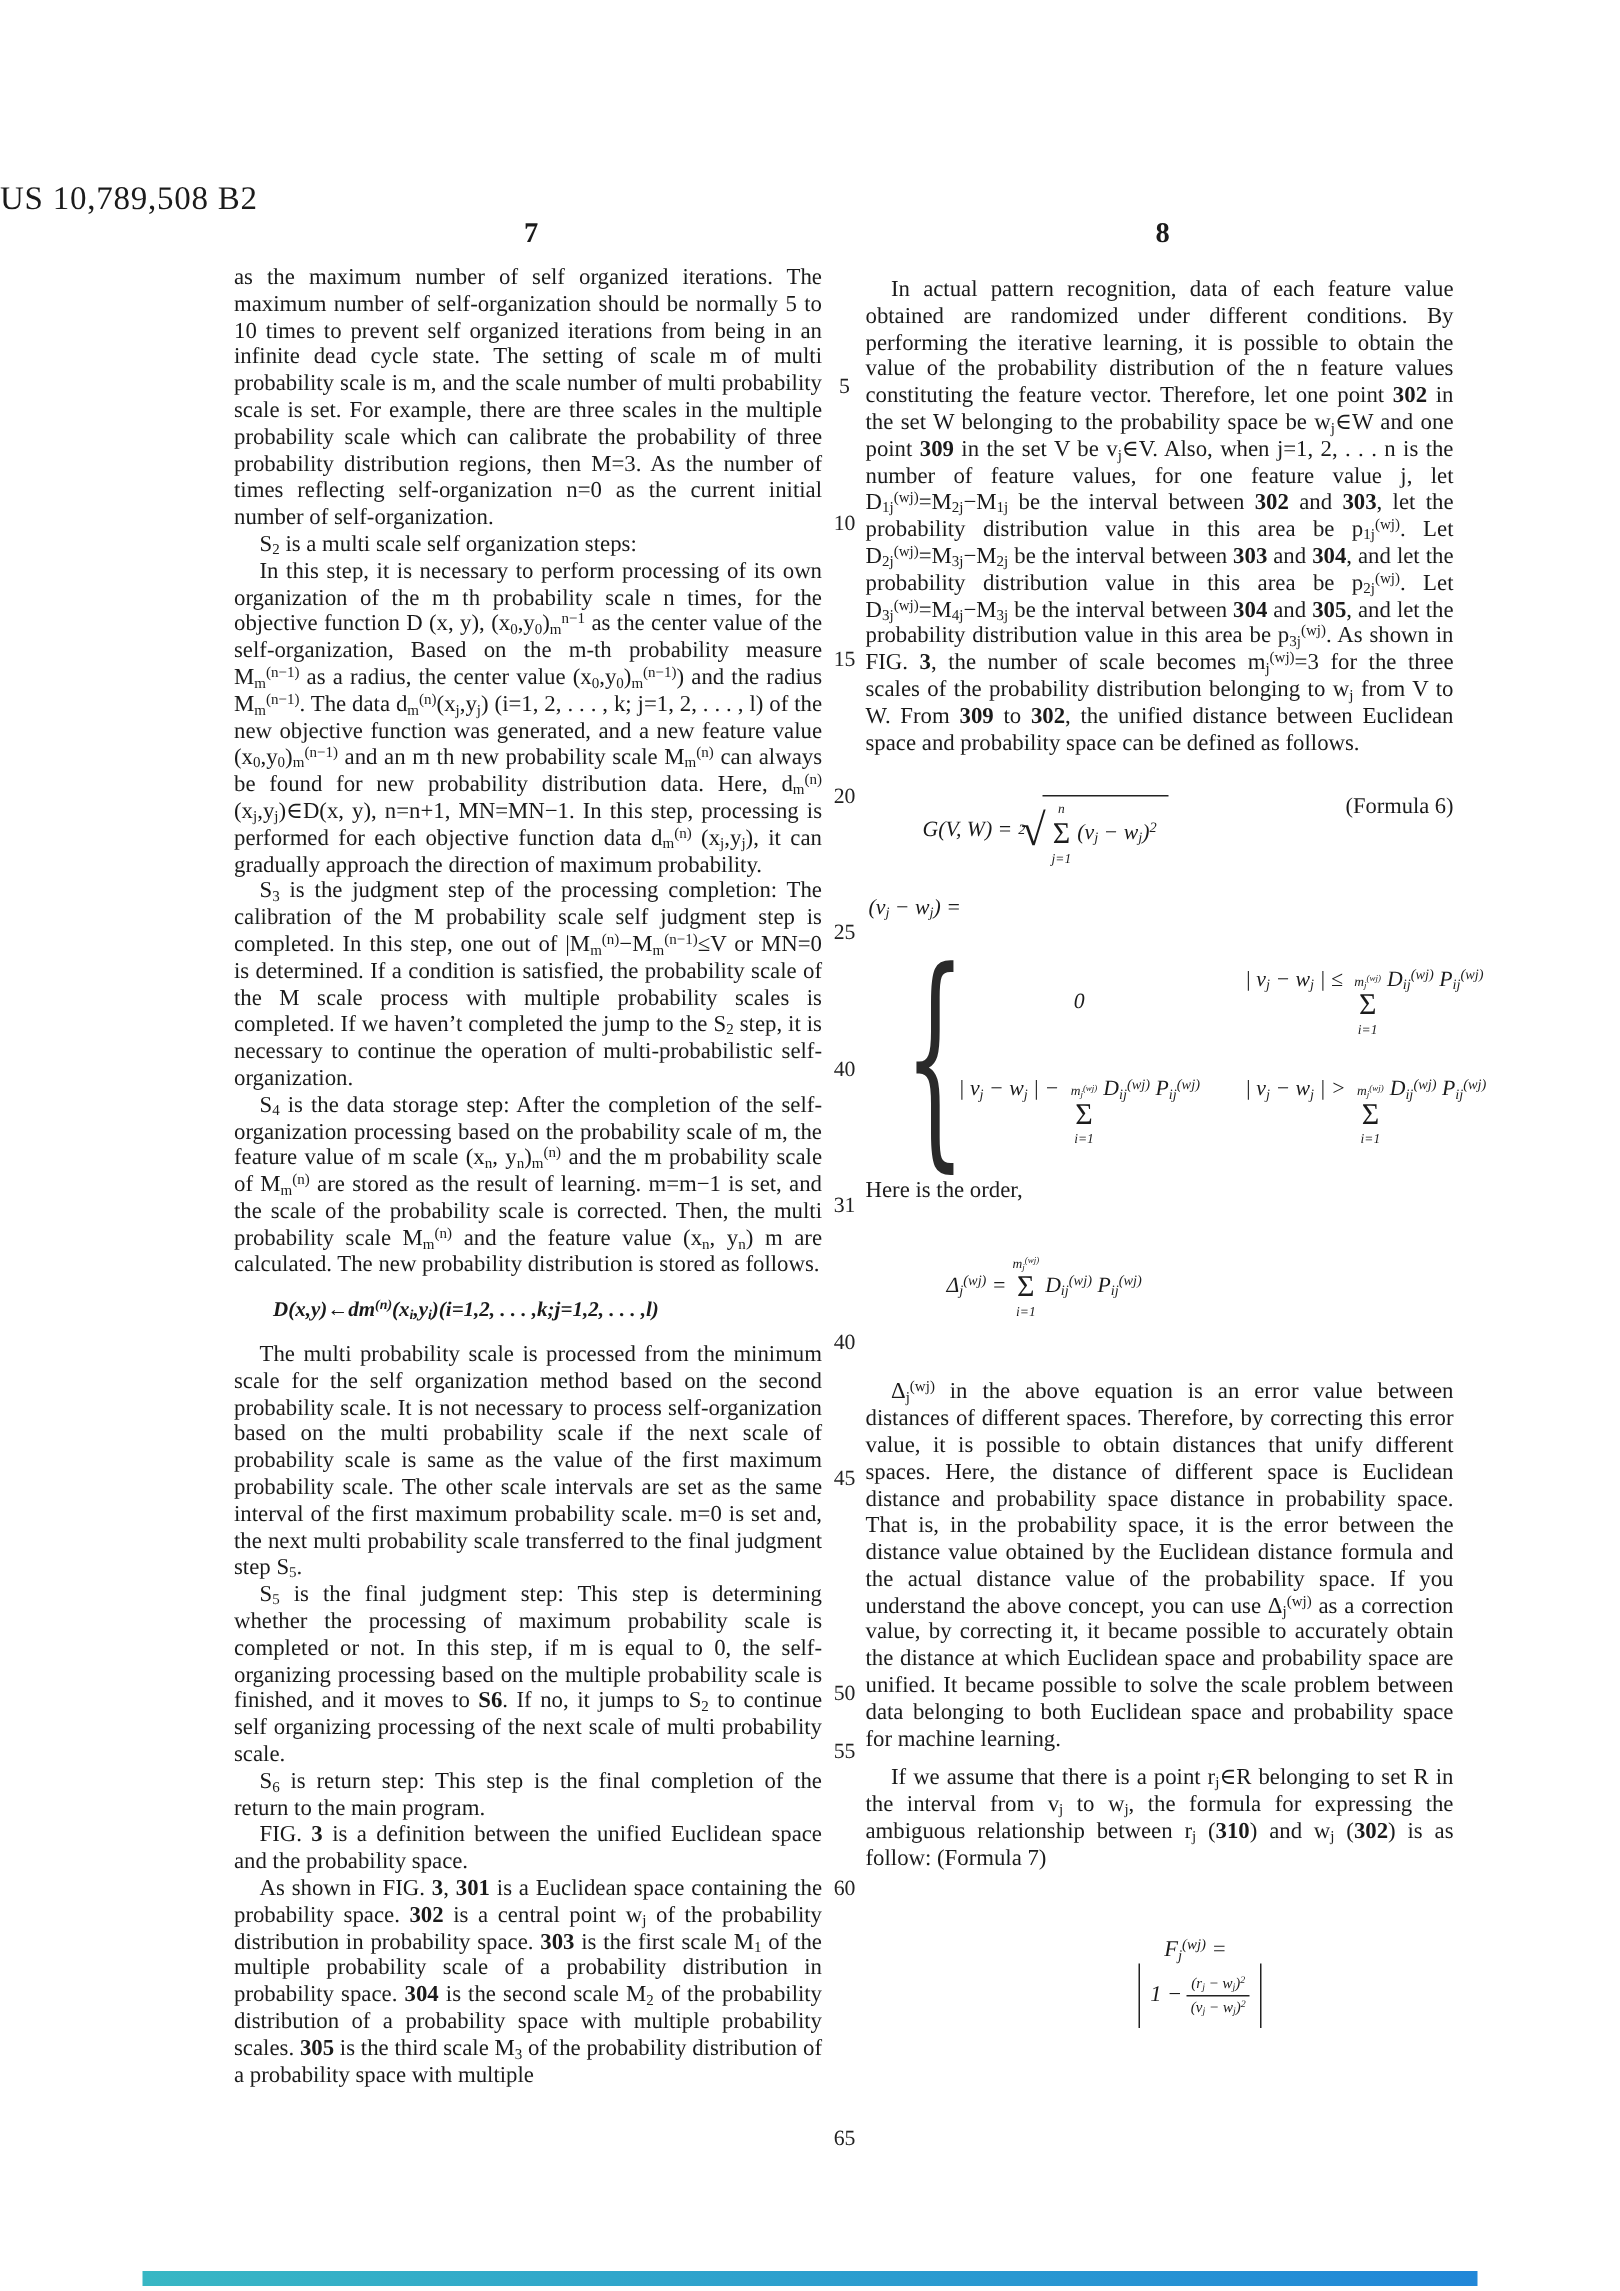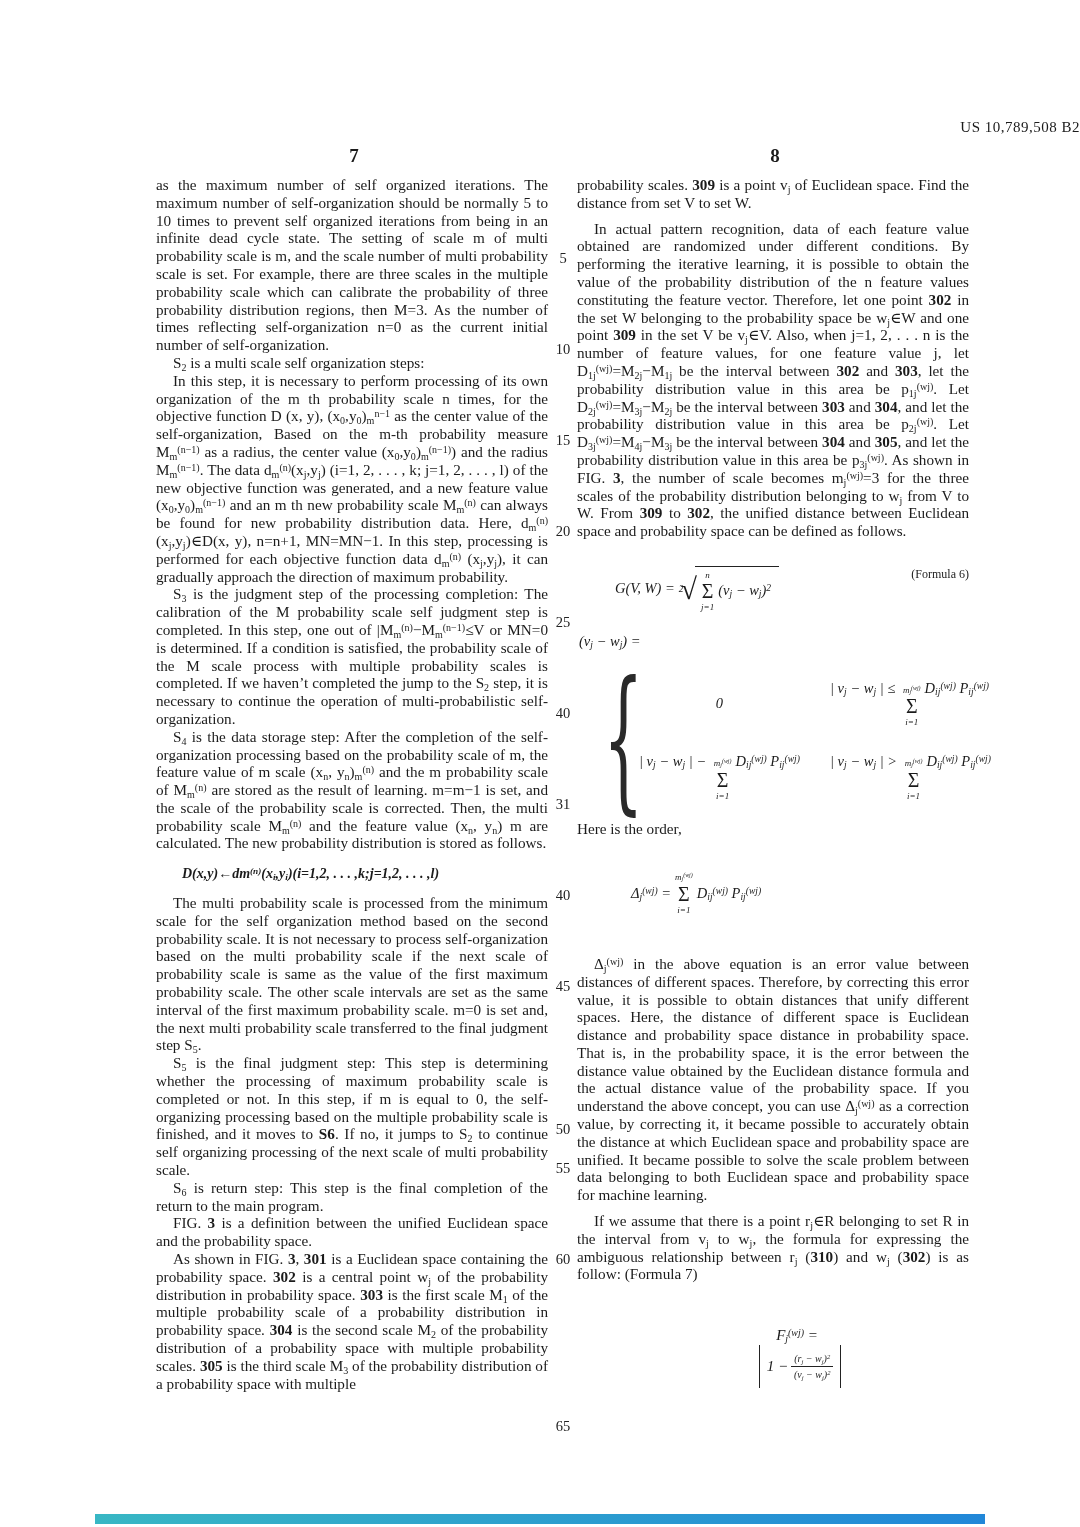"US 10,789,508 B2" .header { font-size: 15px -> 22px; text-align: right -> left }
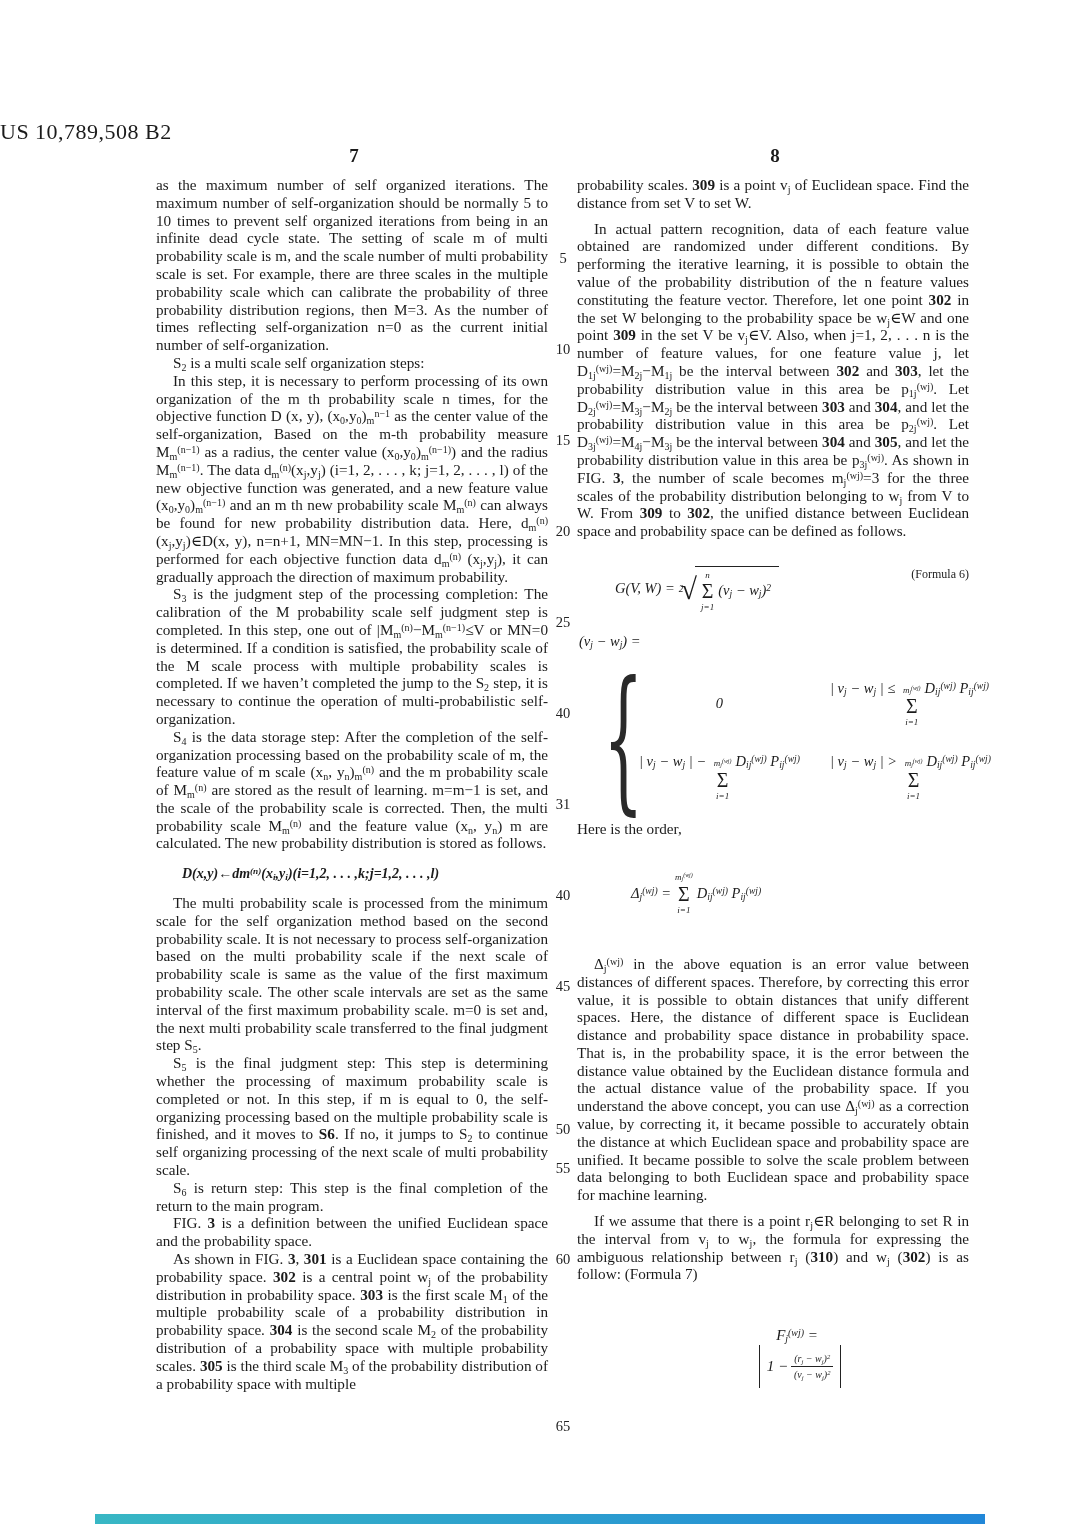"probability scales. 309 is a" p.noindent { html: <p>probability scales. <b>309</b> is a point v<sub>j</sub> of Euclidean space. Find the distance from set V to set W.</p> -> none }
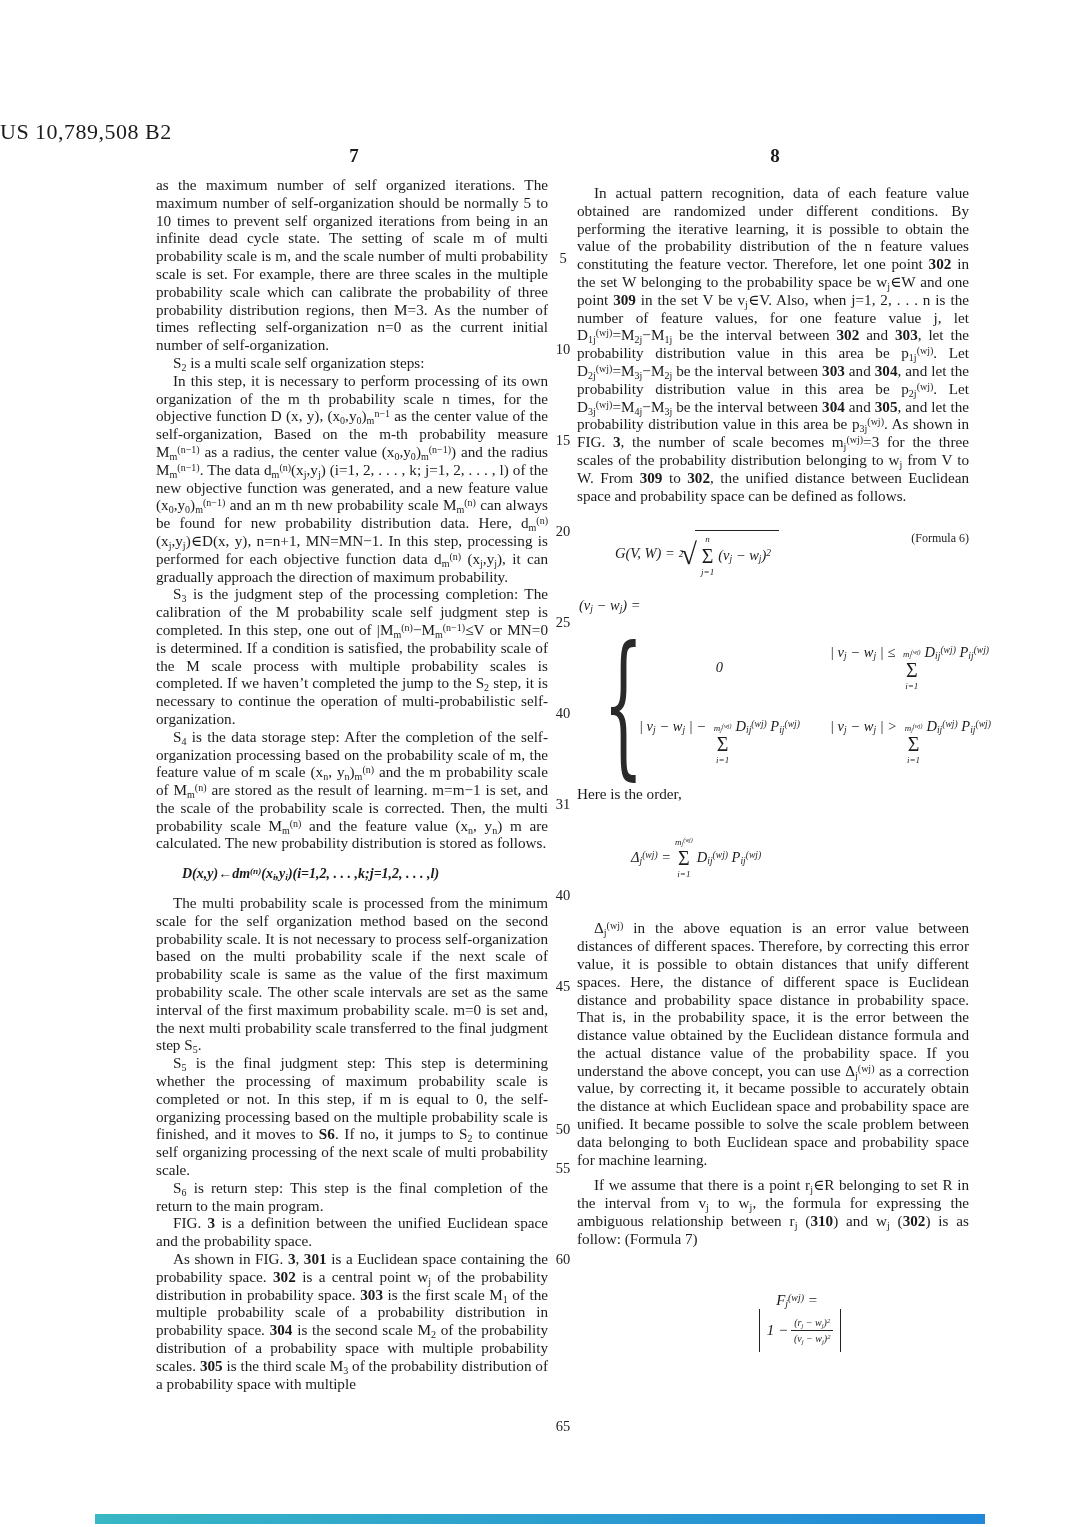"(Formula 6)" .flabel { font-size: 12px -> 15px }
